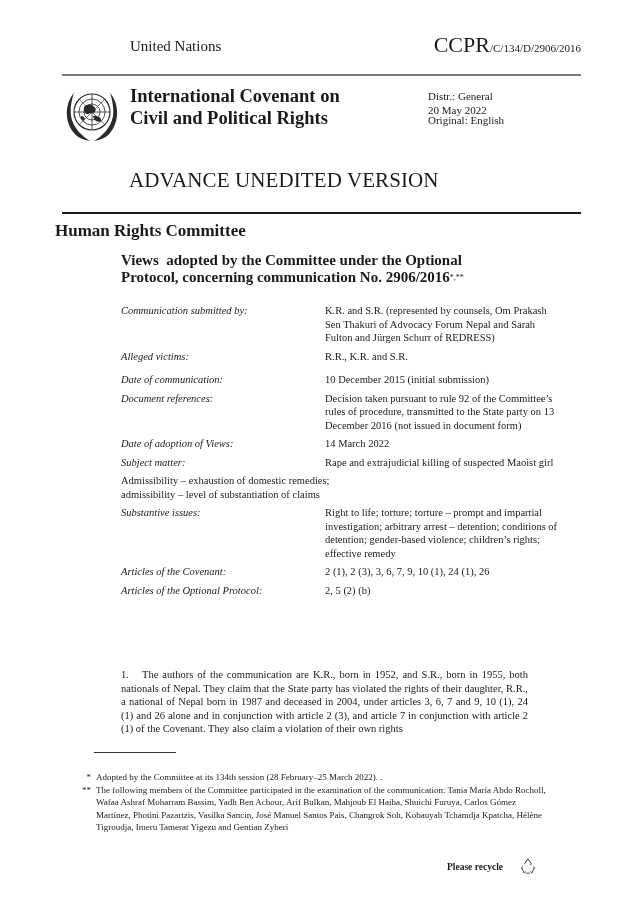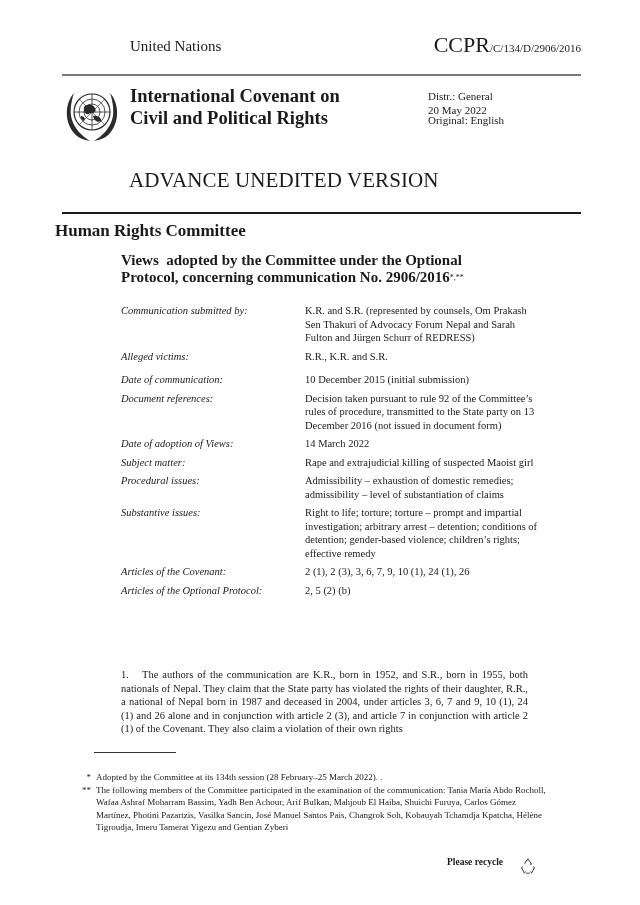"Communication submitted by:" .meta-row { gap: none -> 20px }
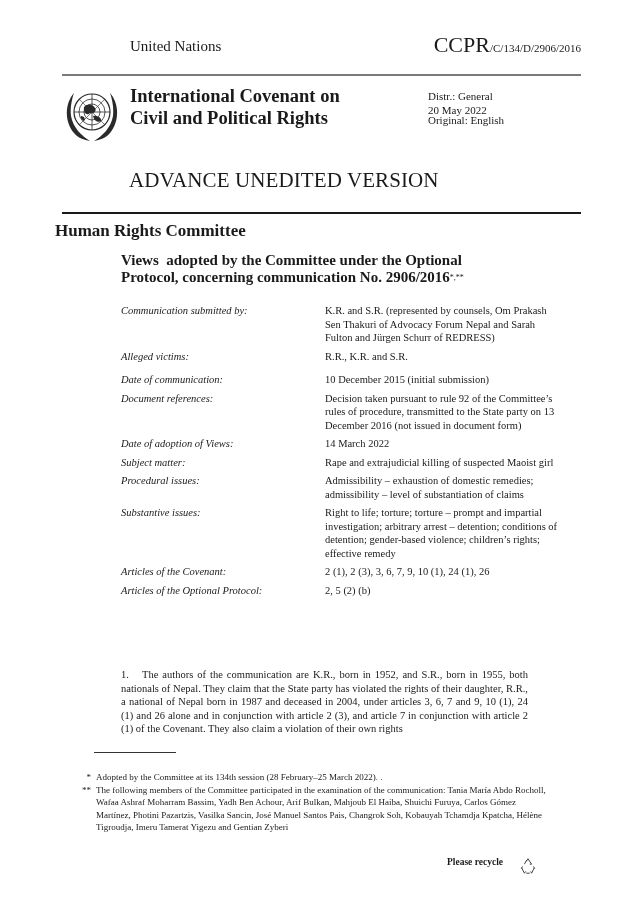"Procedural issues:" div.meta-label { html: <div>Procedural issues:</div> -> none }
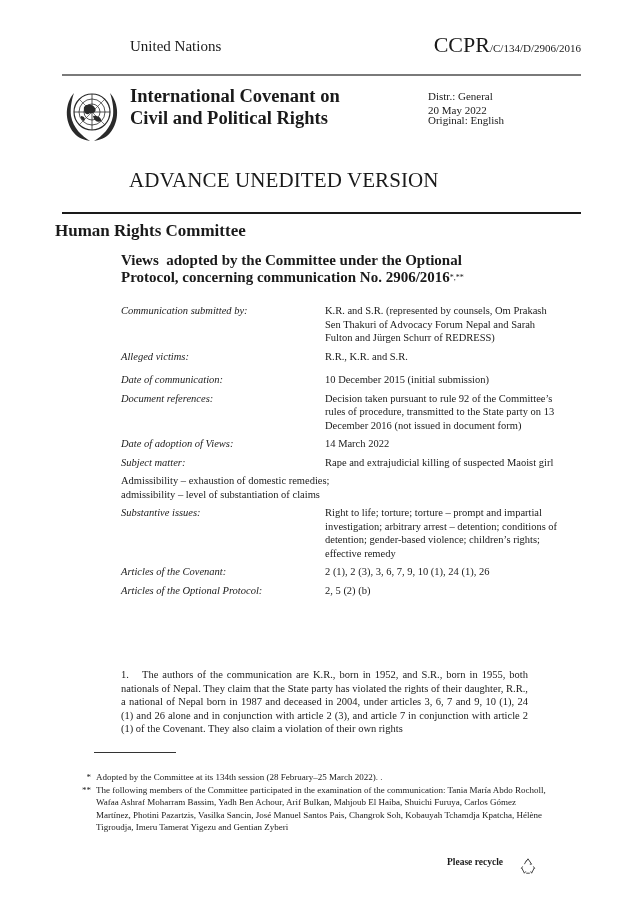"Please recycle" .recycle { align-items: flex-start -> center }
